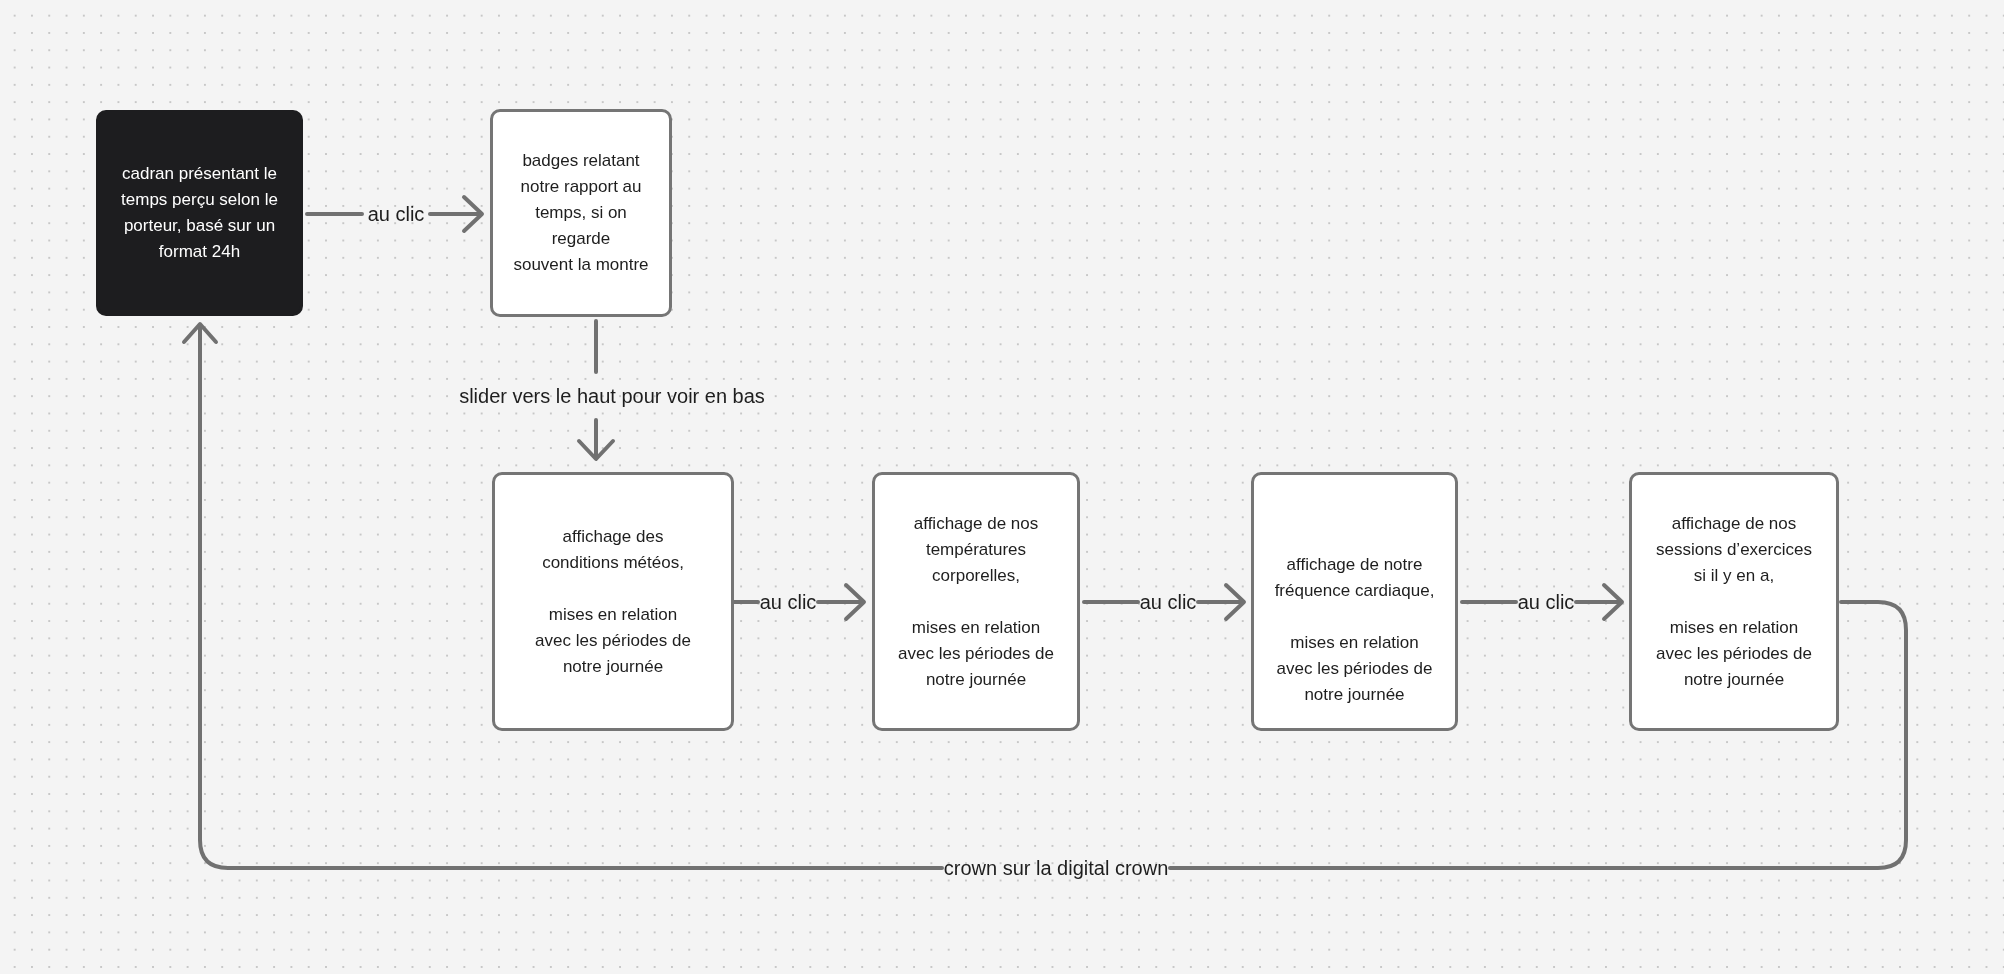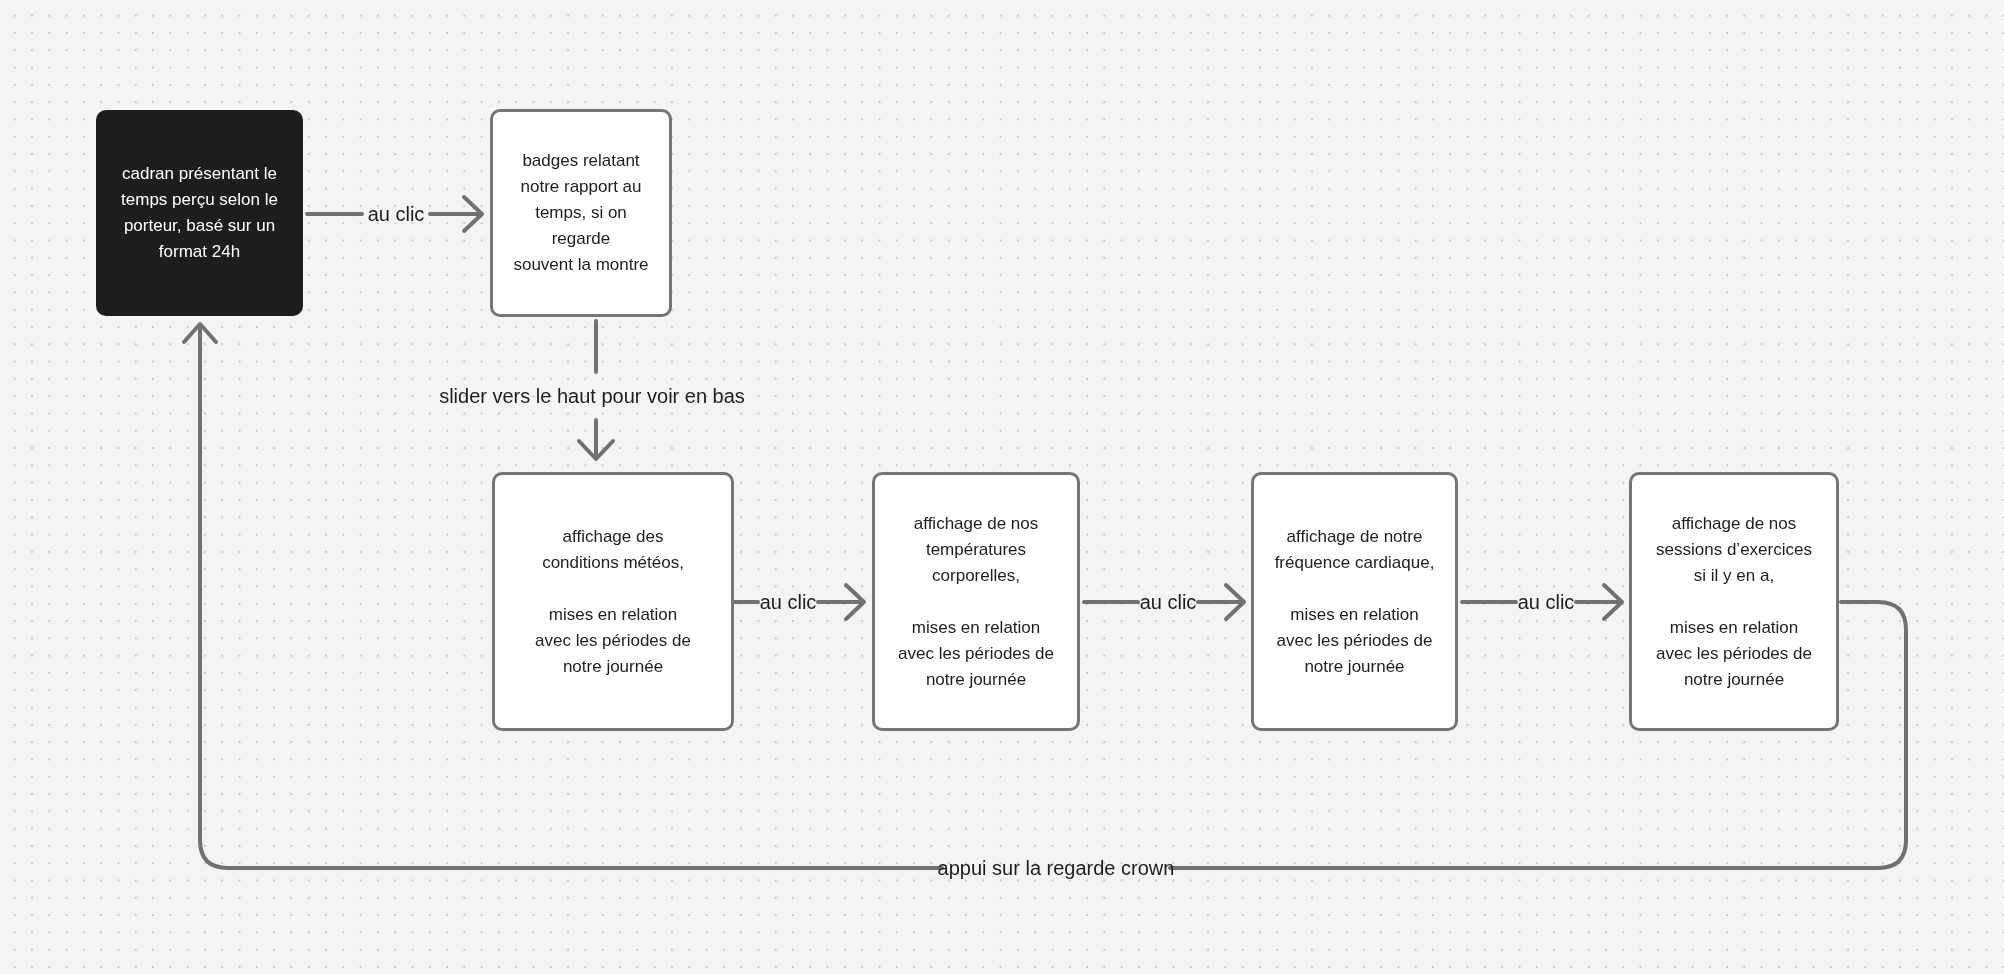"slider vers le haut pour" span.edge-label { left: 592px -> 612px }
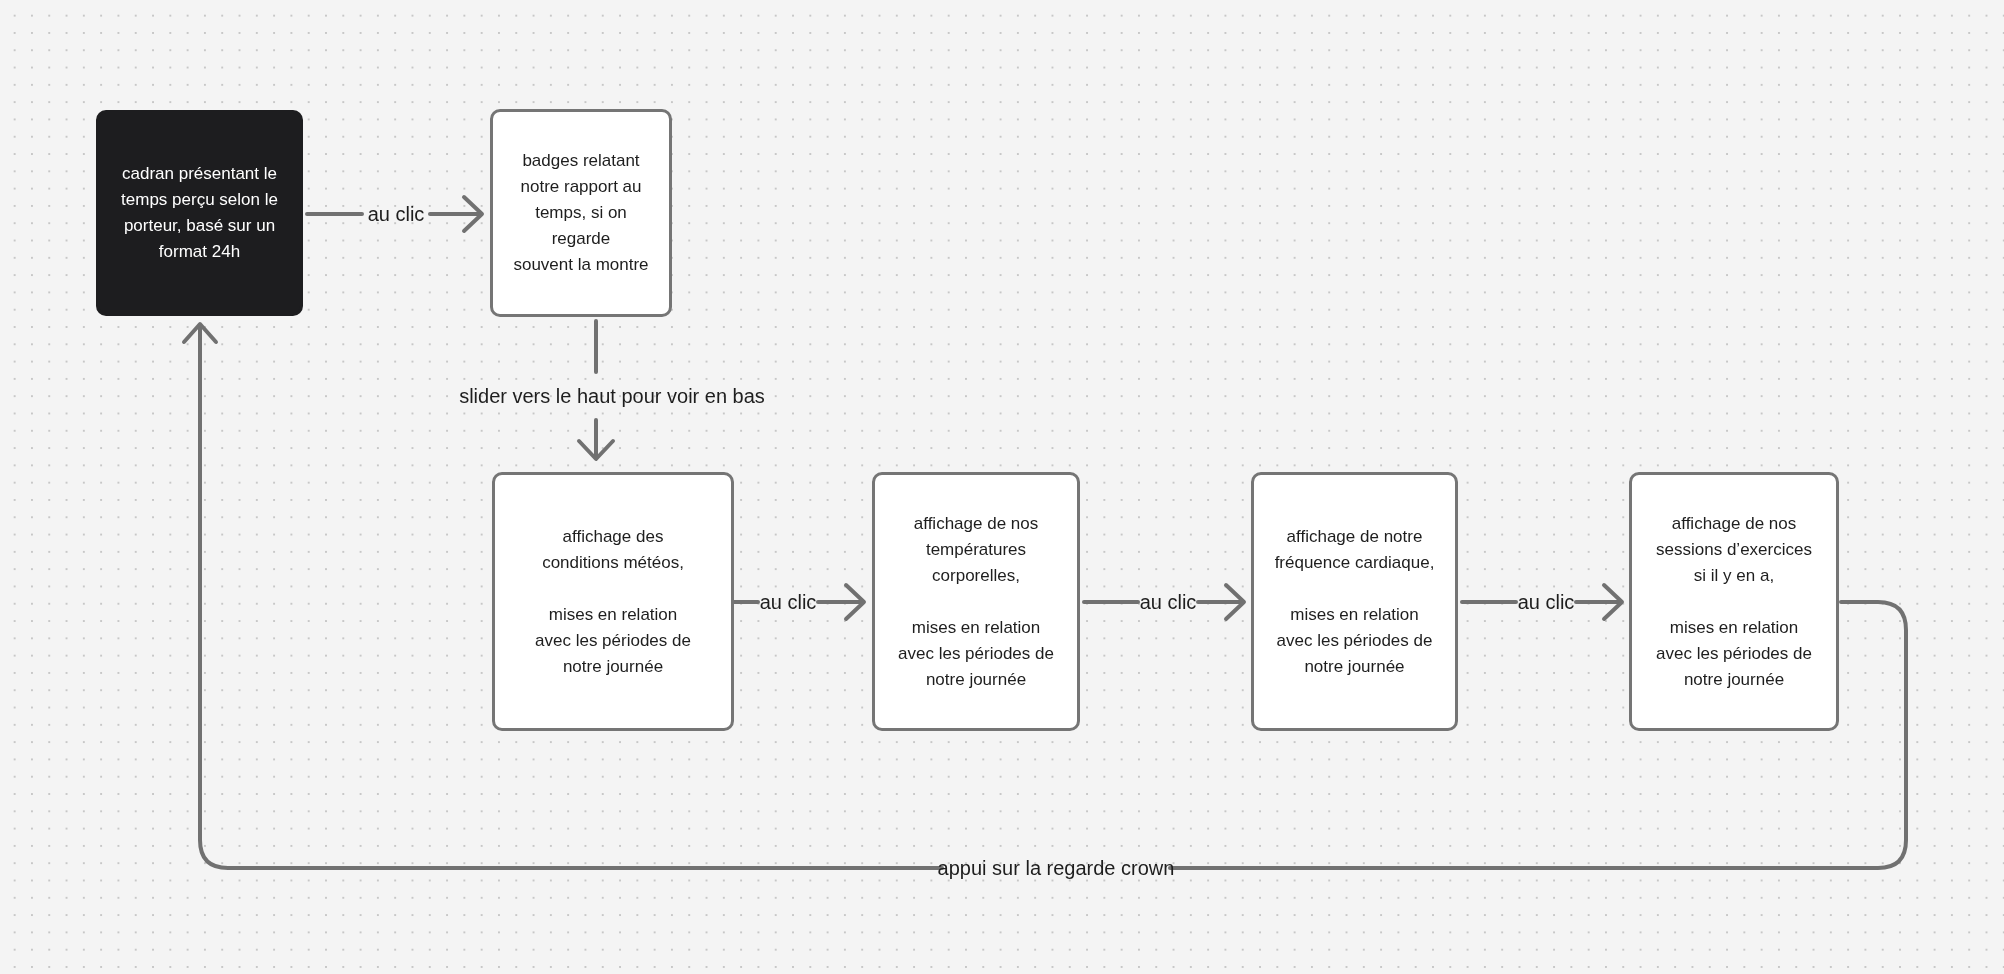"affichage de notre" div.node { align-items: none -> flex-end }
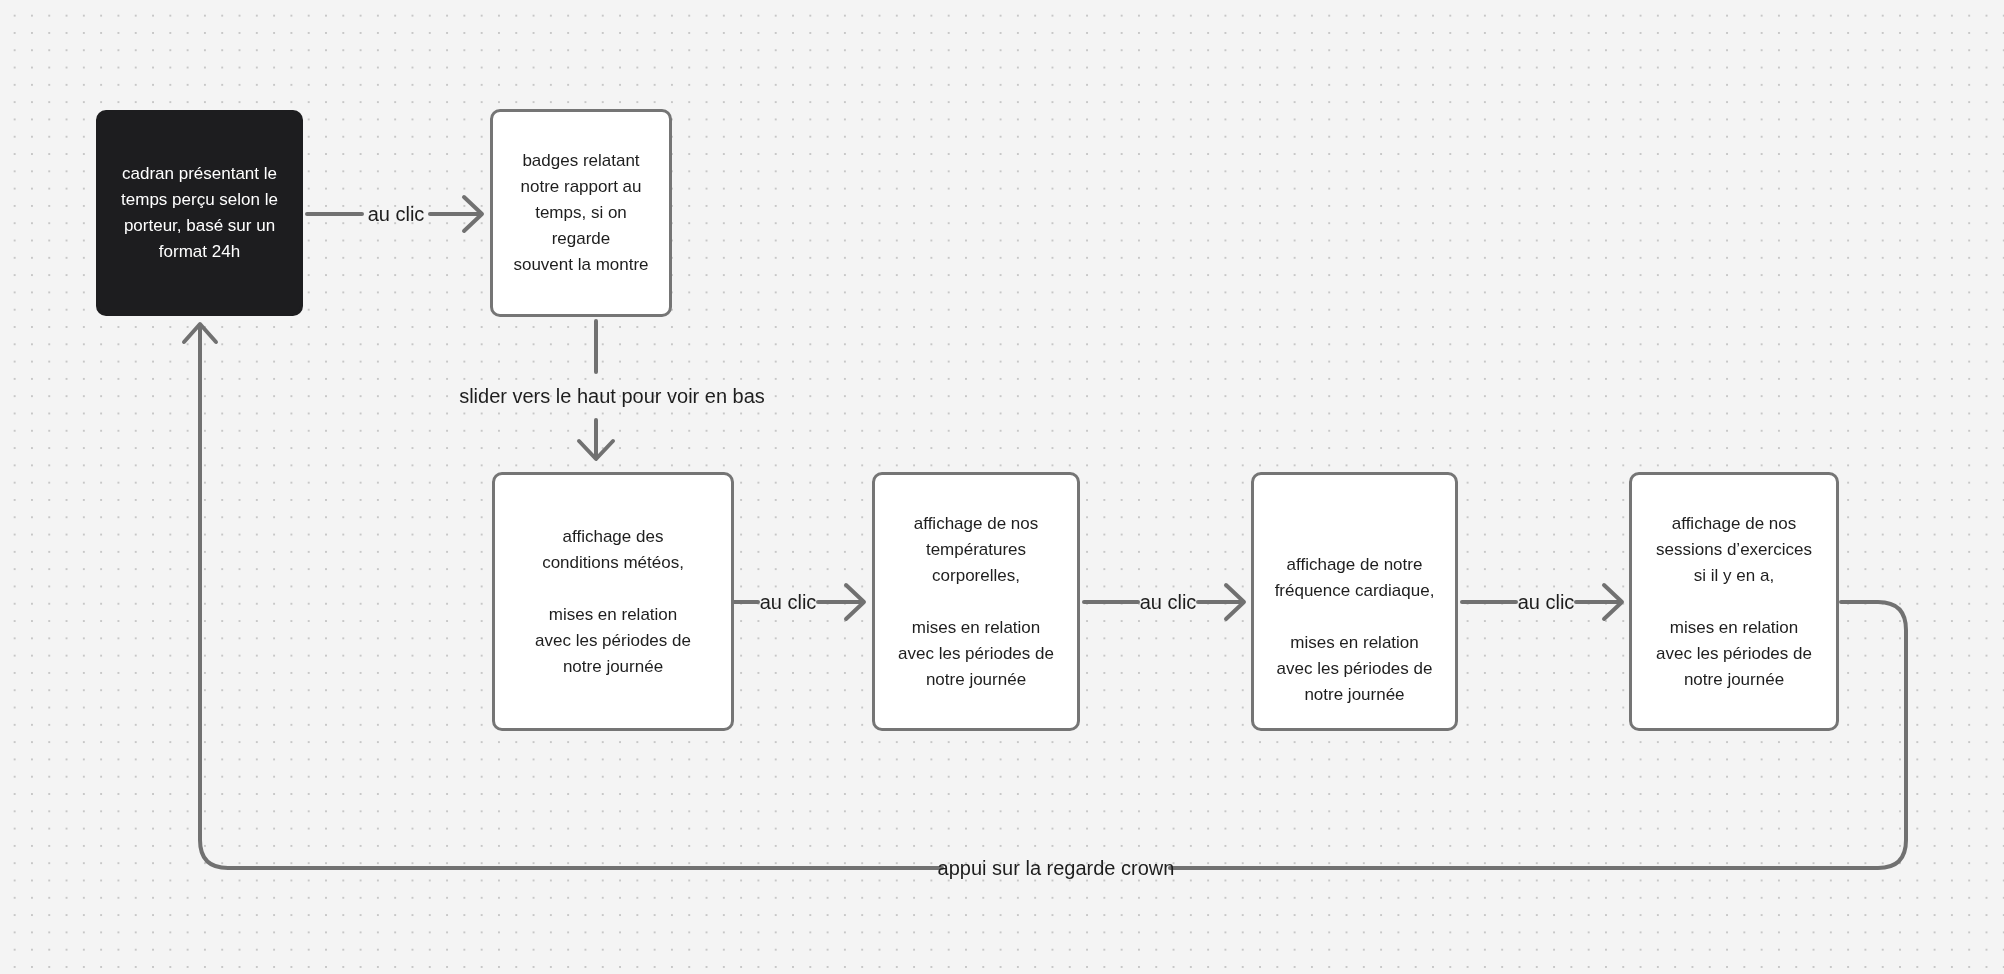"appui sur la regarde crown" span.edge-label { text: appui sur la regarde -> crown sur la digital }
